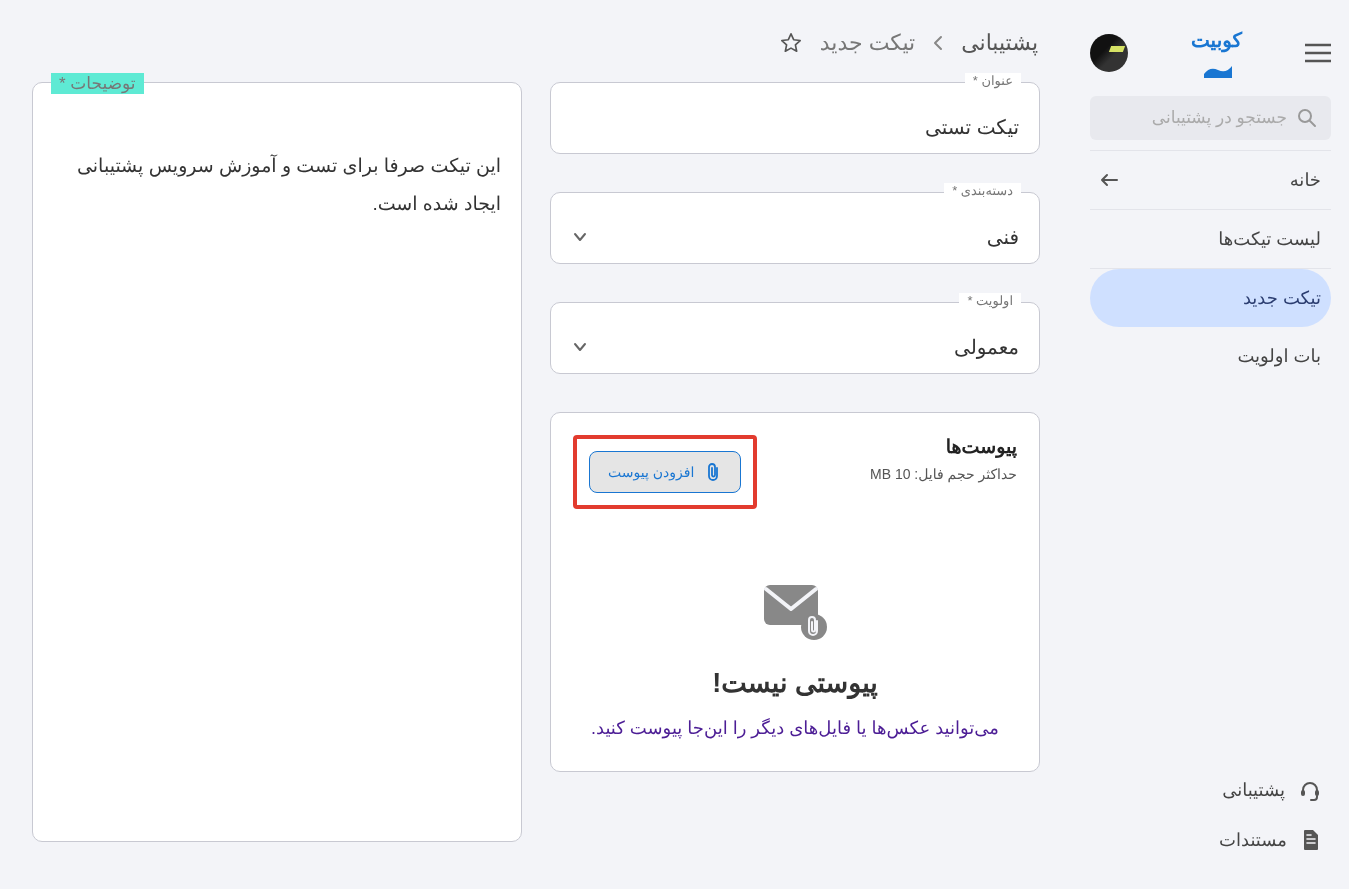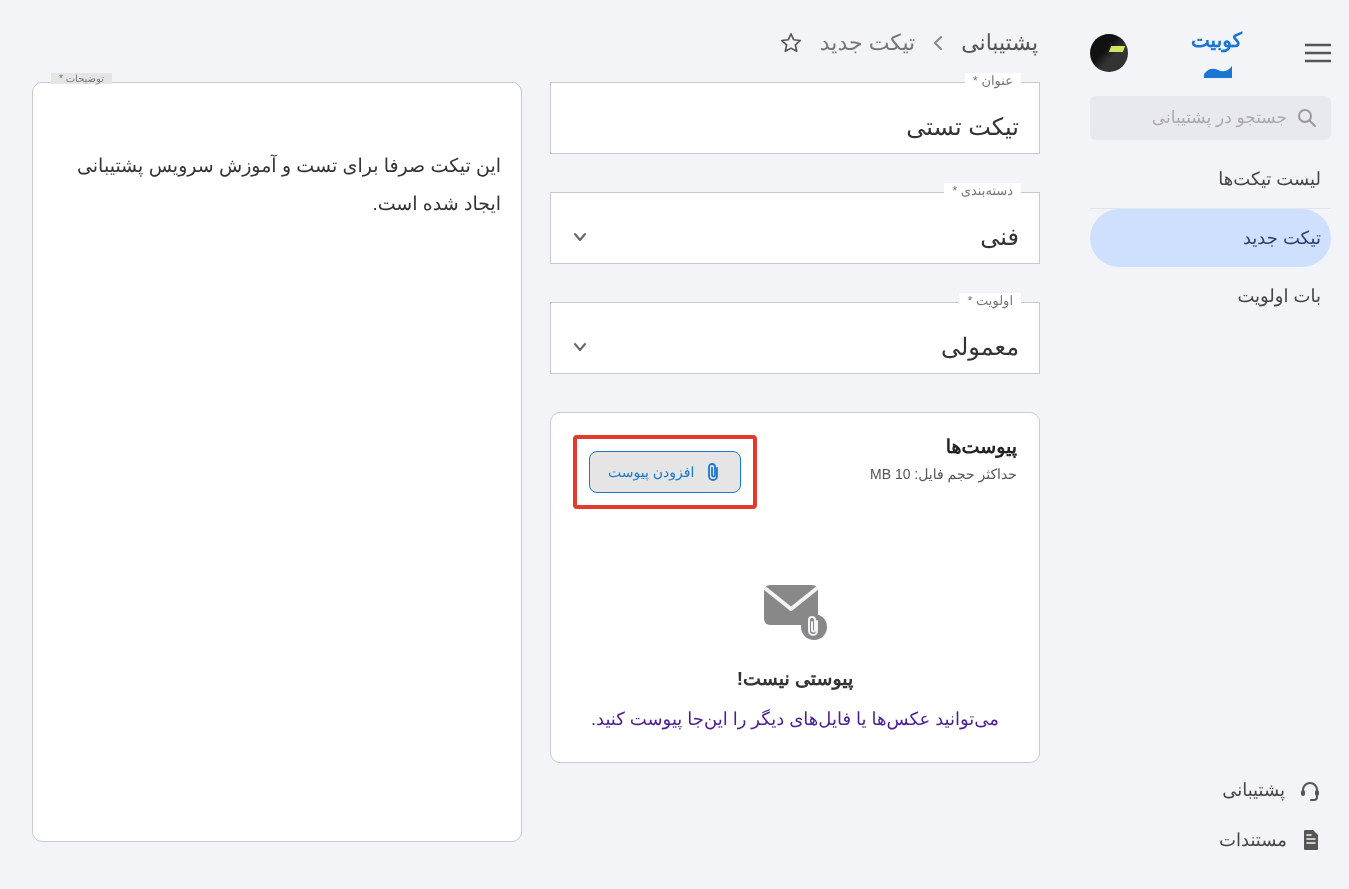"توضیحات *" .textarea-label { background: #e5e5e5 -> #5eead4; font-size: 10px -> 17px }
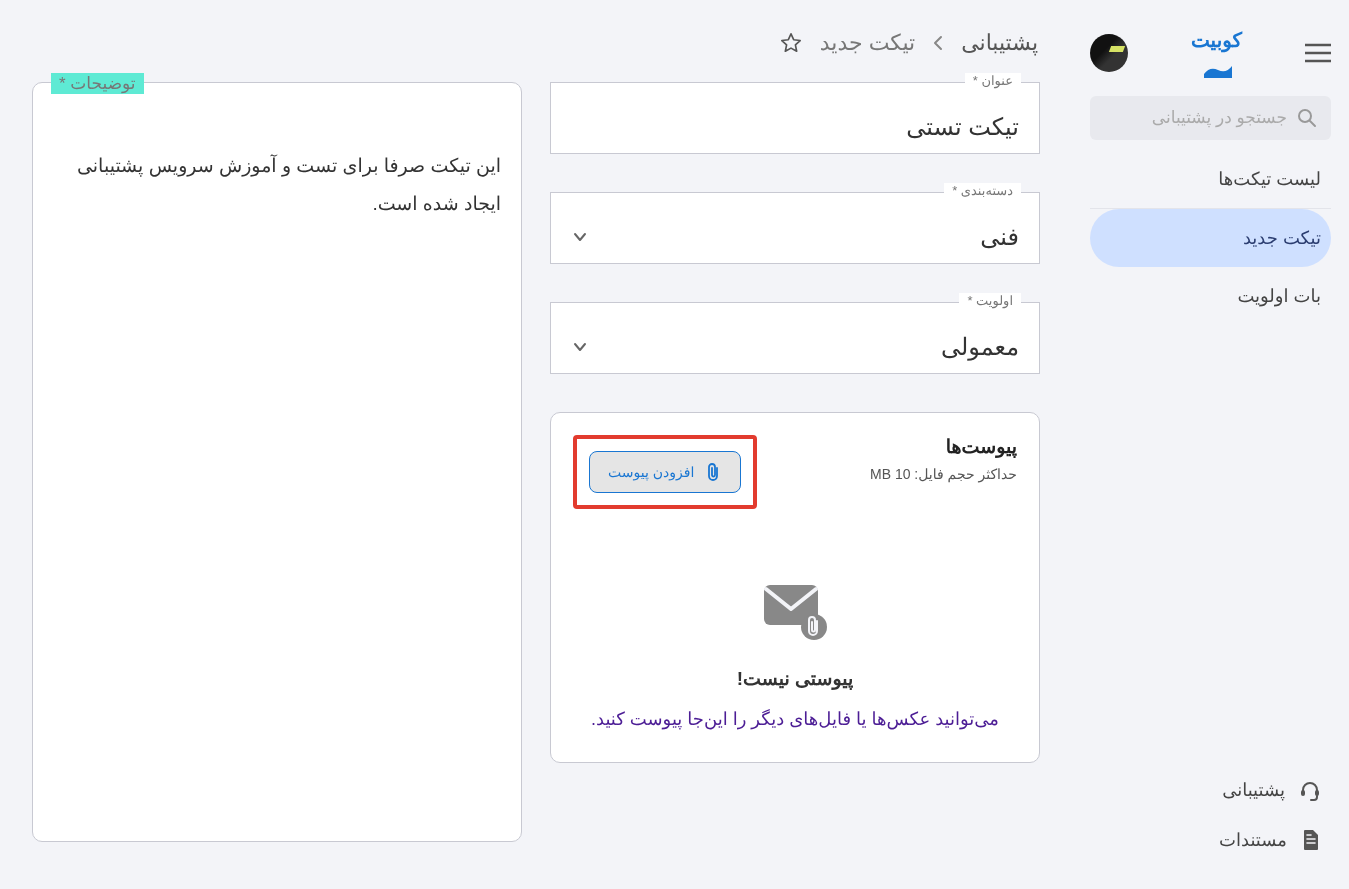"عنوان *" .field-box { border-radius: 0 -> 10px }
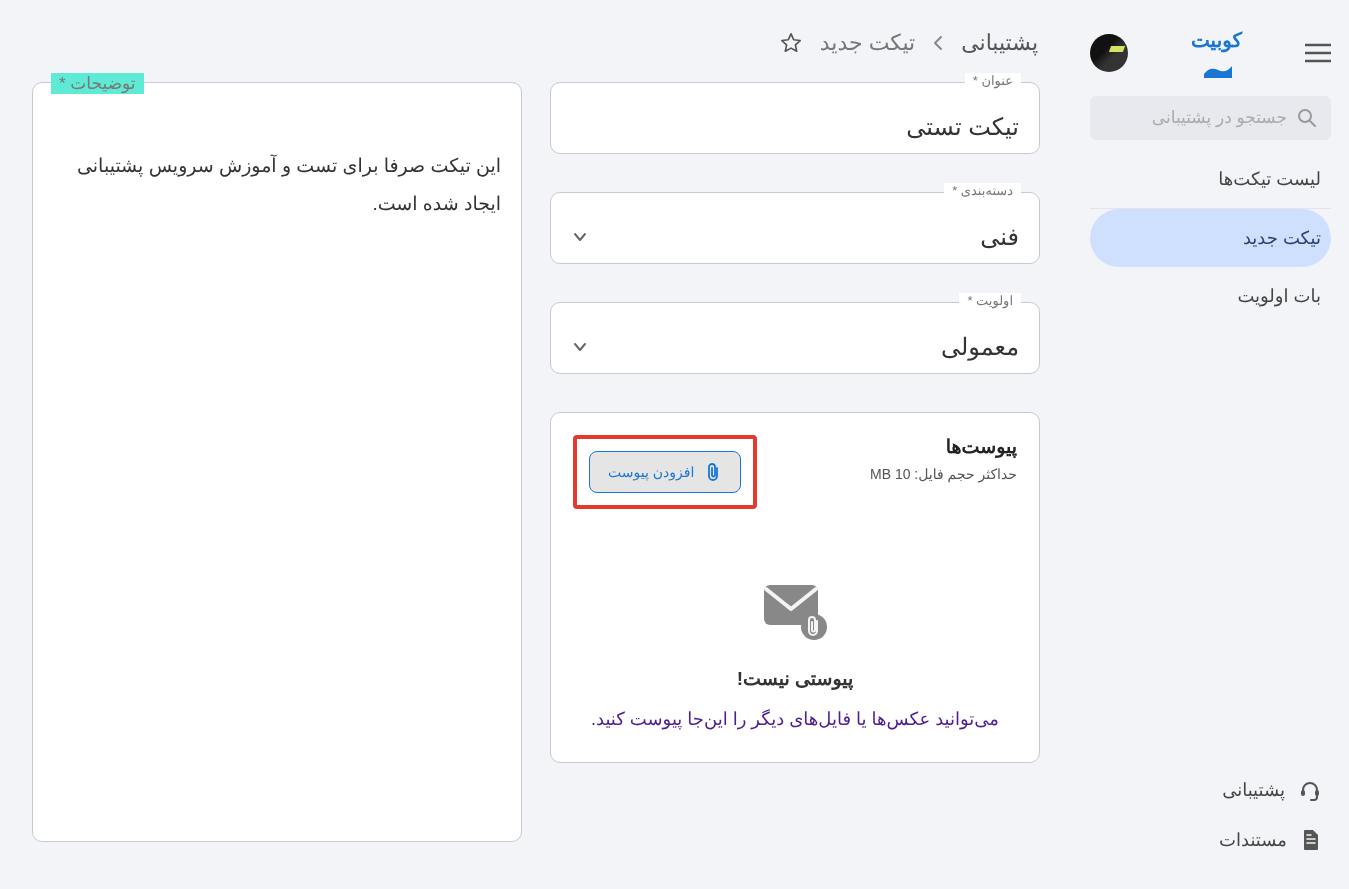"تیکت تستی" .field-value { font-size: 24px -> 20px }
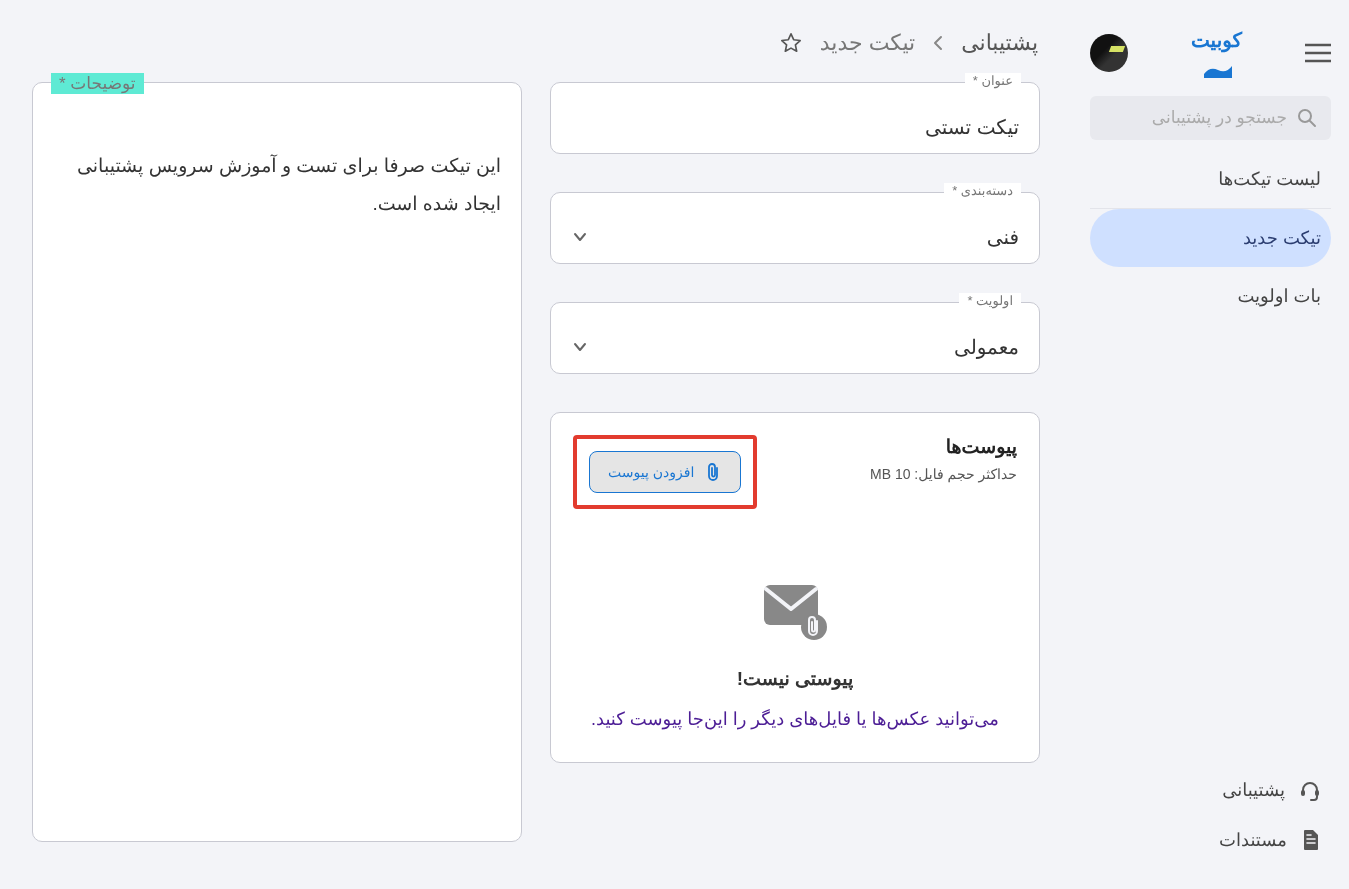"خانه" div.nav-item { html: none -> <div> <span>خانه</span> <span> <svg> <path></path> </svg> </span> </div> }
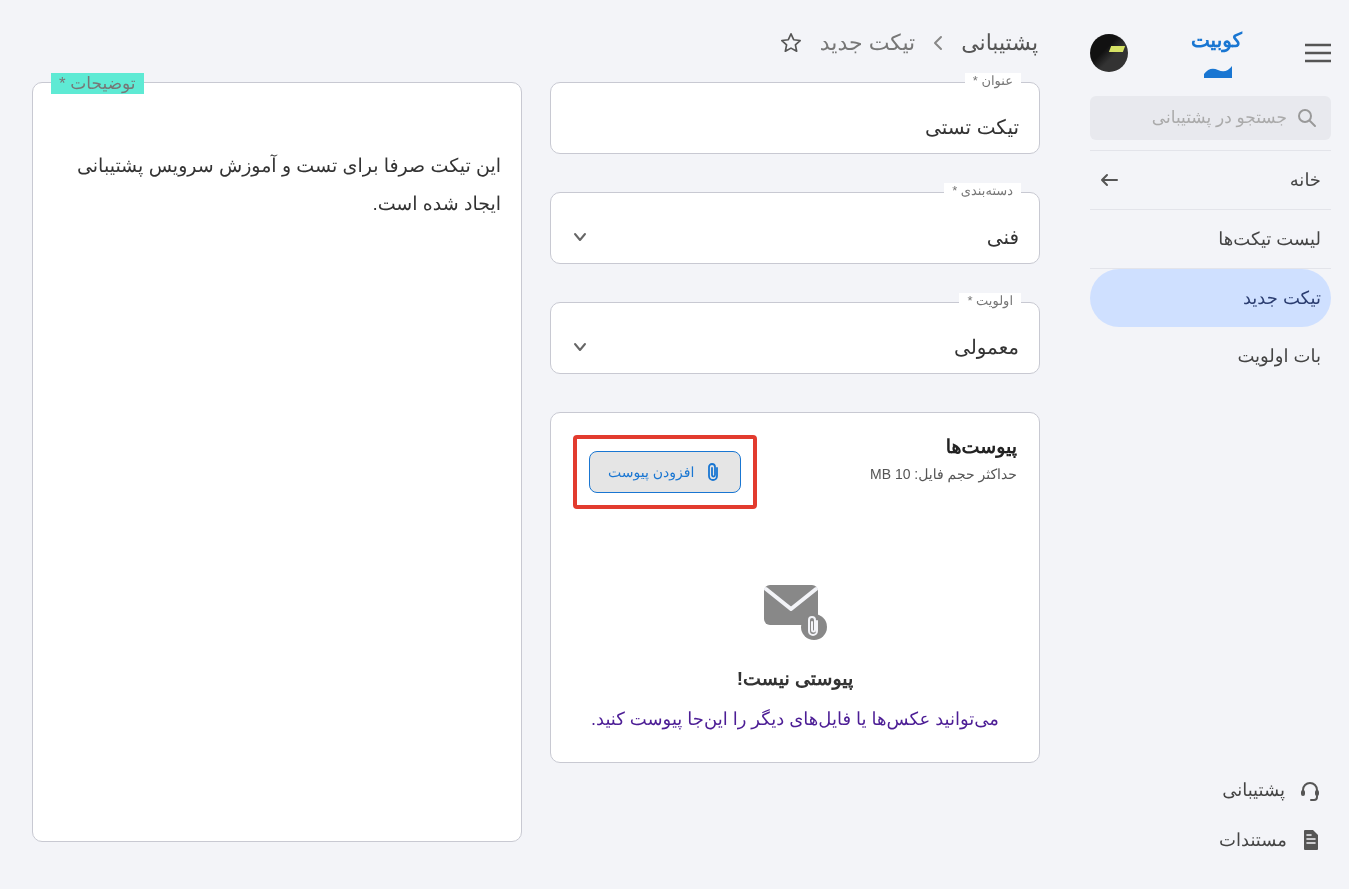"پیوستی نیست!" .empty-title { font-size: 19px -> 27px }
